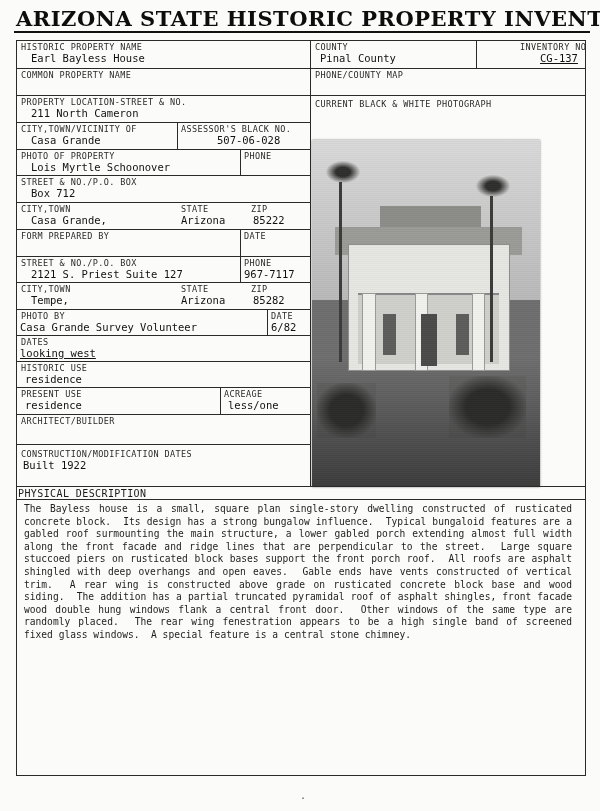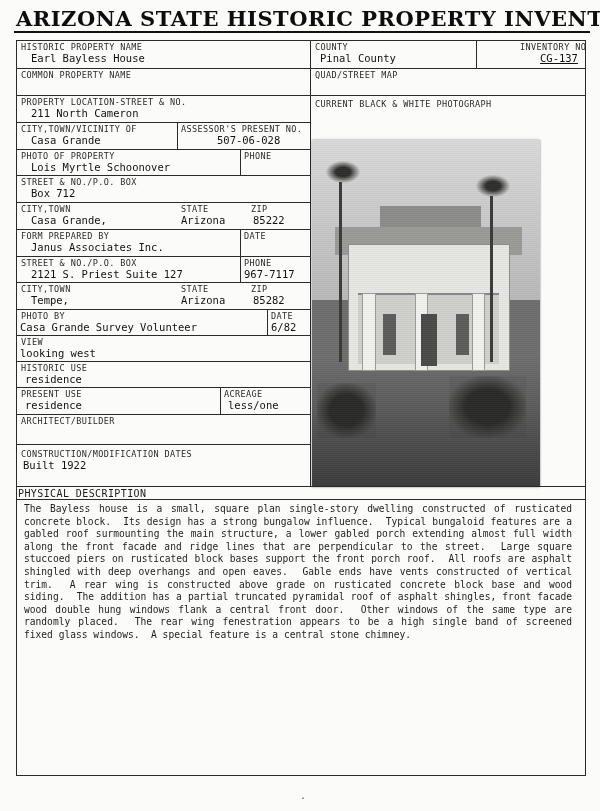"QUAD/STREET MAP" div.lbl { text: QUAD/STREET -> PHONE/COUNTY }
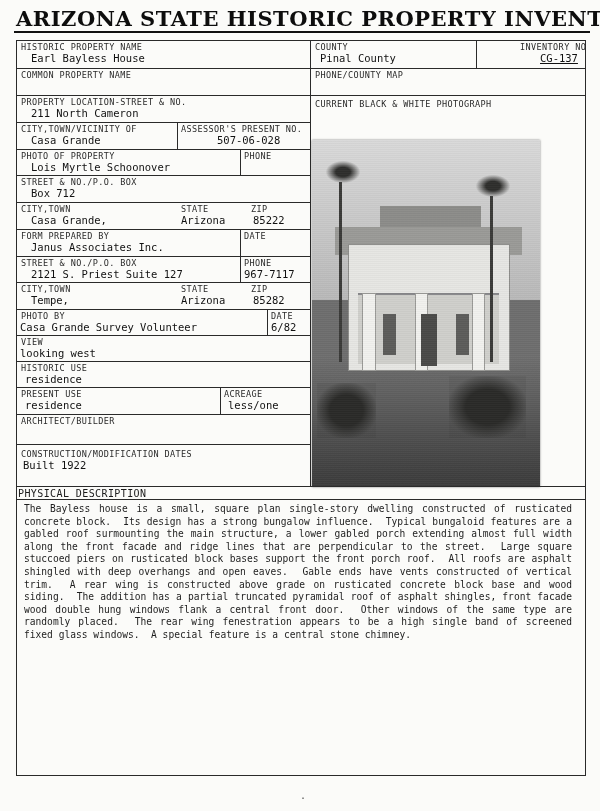"ASSESSOR'S PRESENT NO." div.lbl { text: PRESENT -> BLACK }
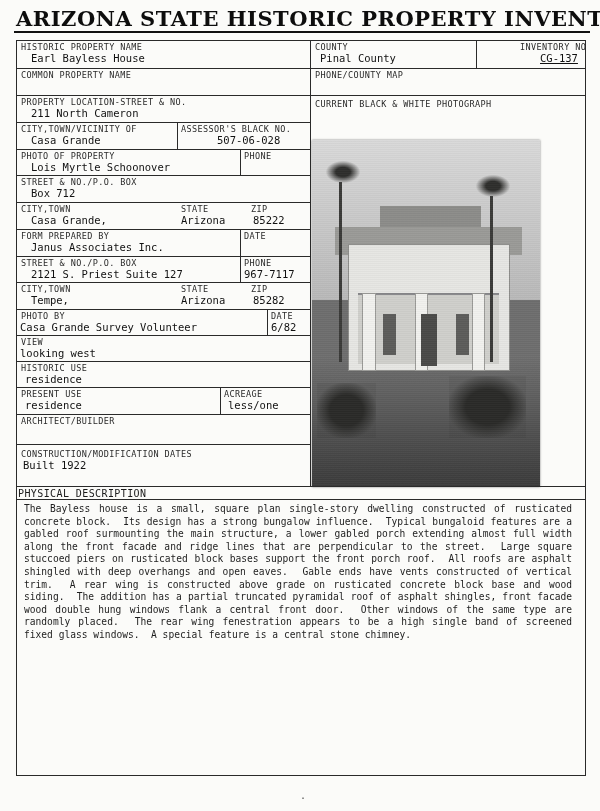"Janus Associates Inc." div.val { html: <div>Janus Associates Inc.</div> -> none }
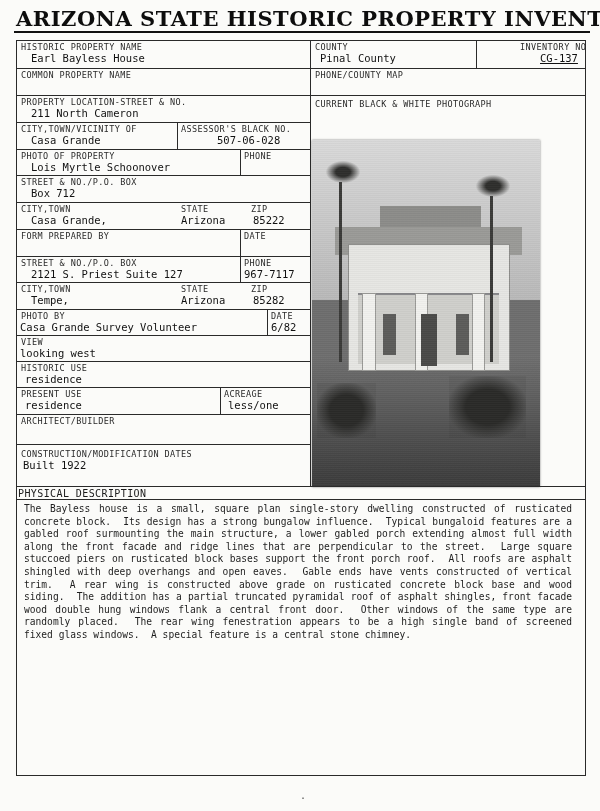"VIEW" div.lbl { text: VIEW -> DATES }
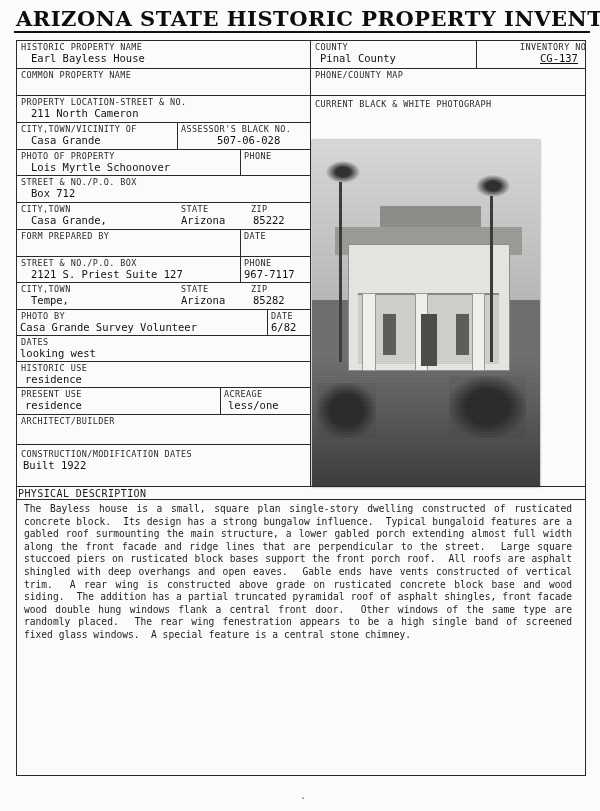"looking west" div.val { text-decoration: none -> underline }
